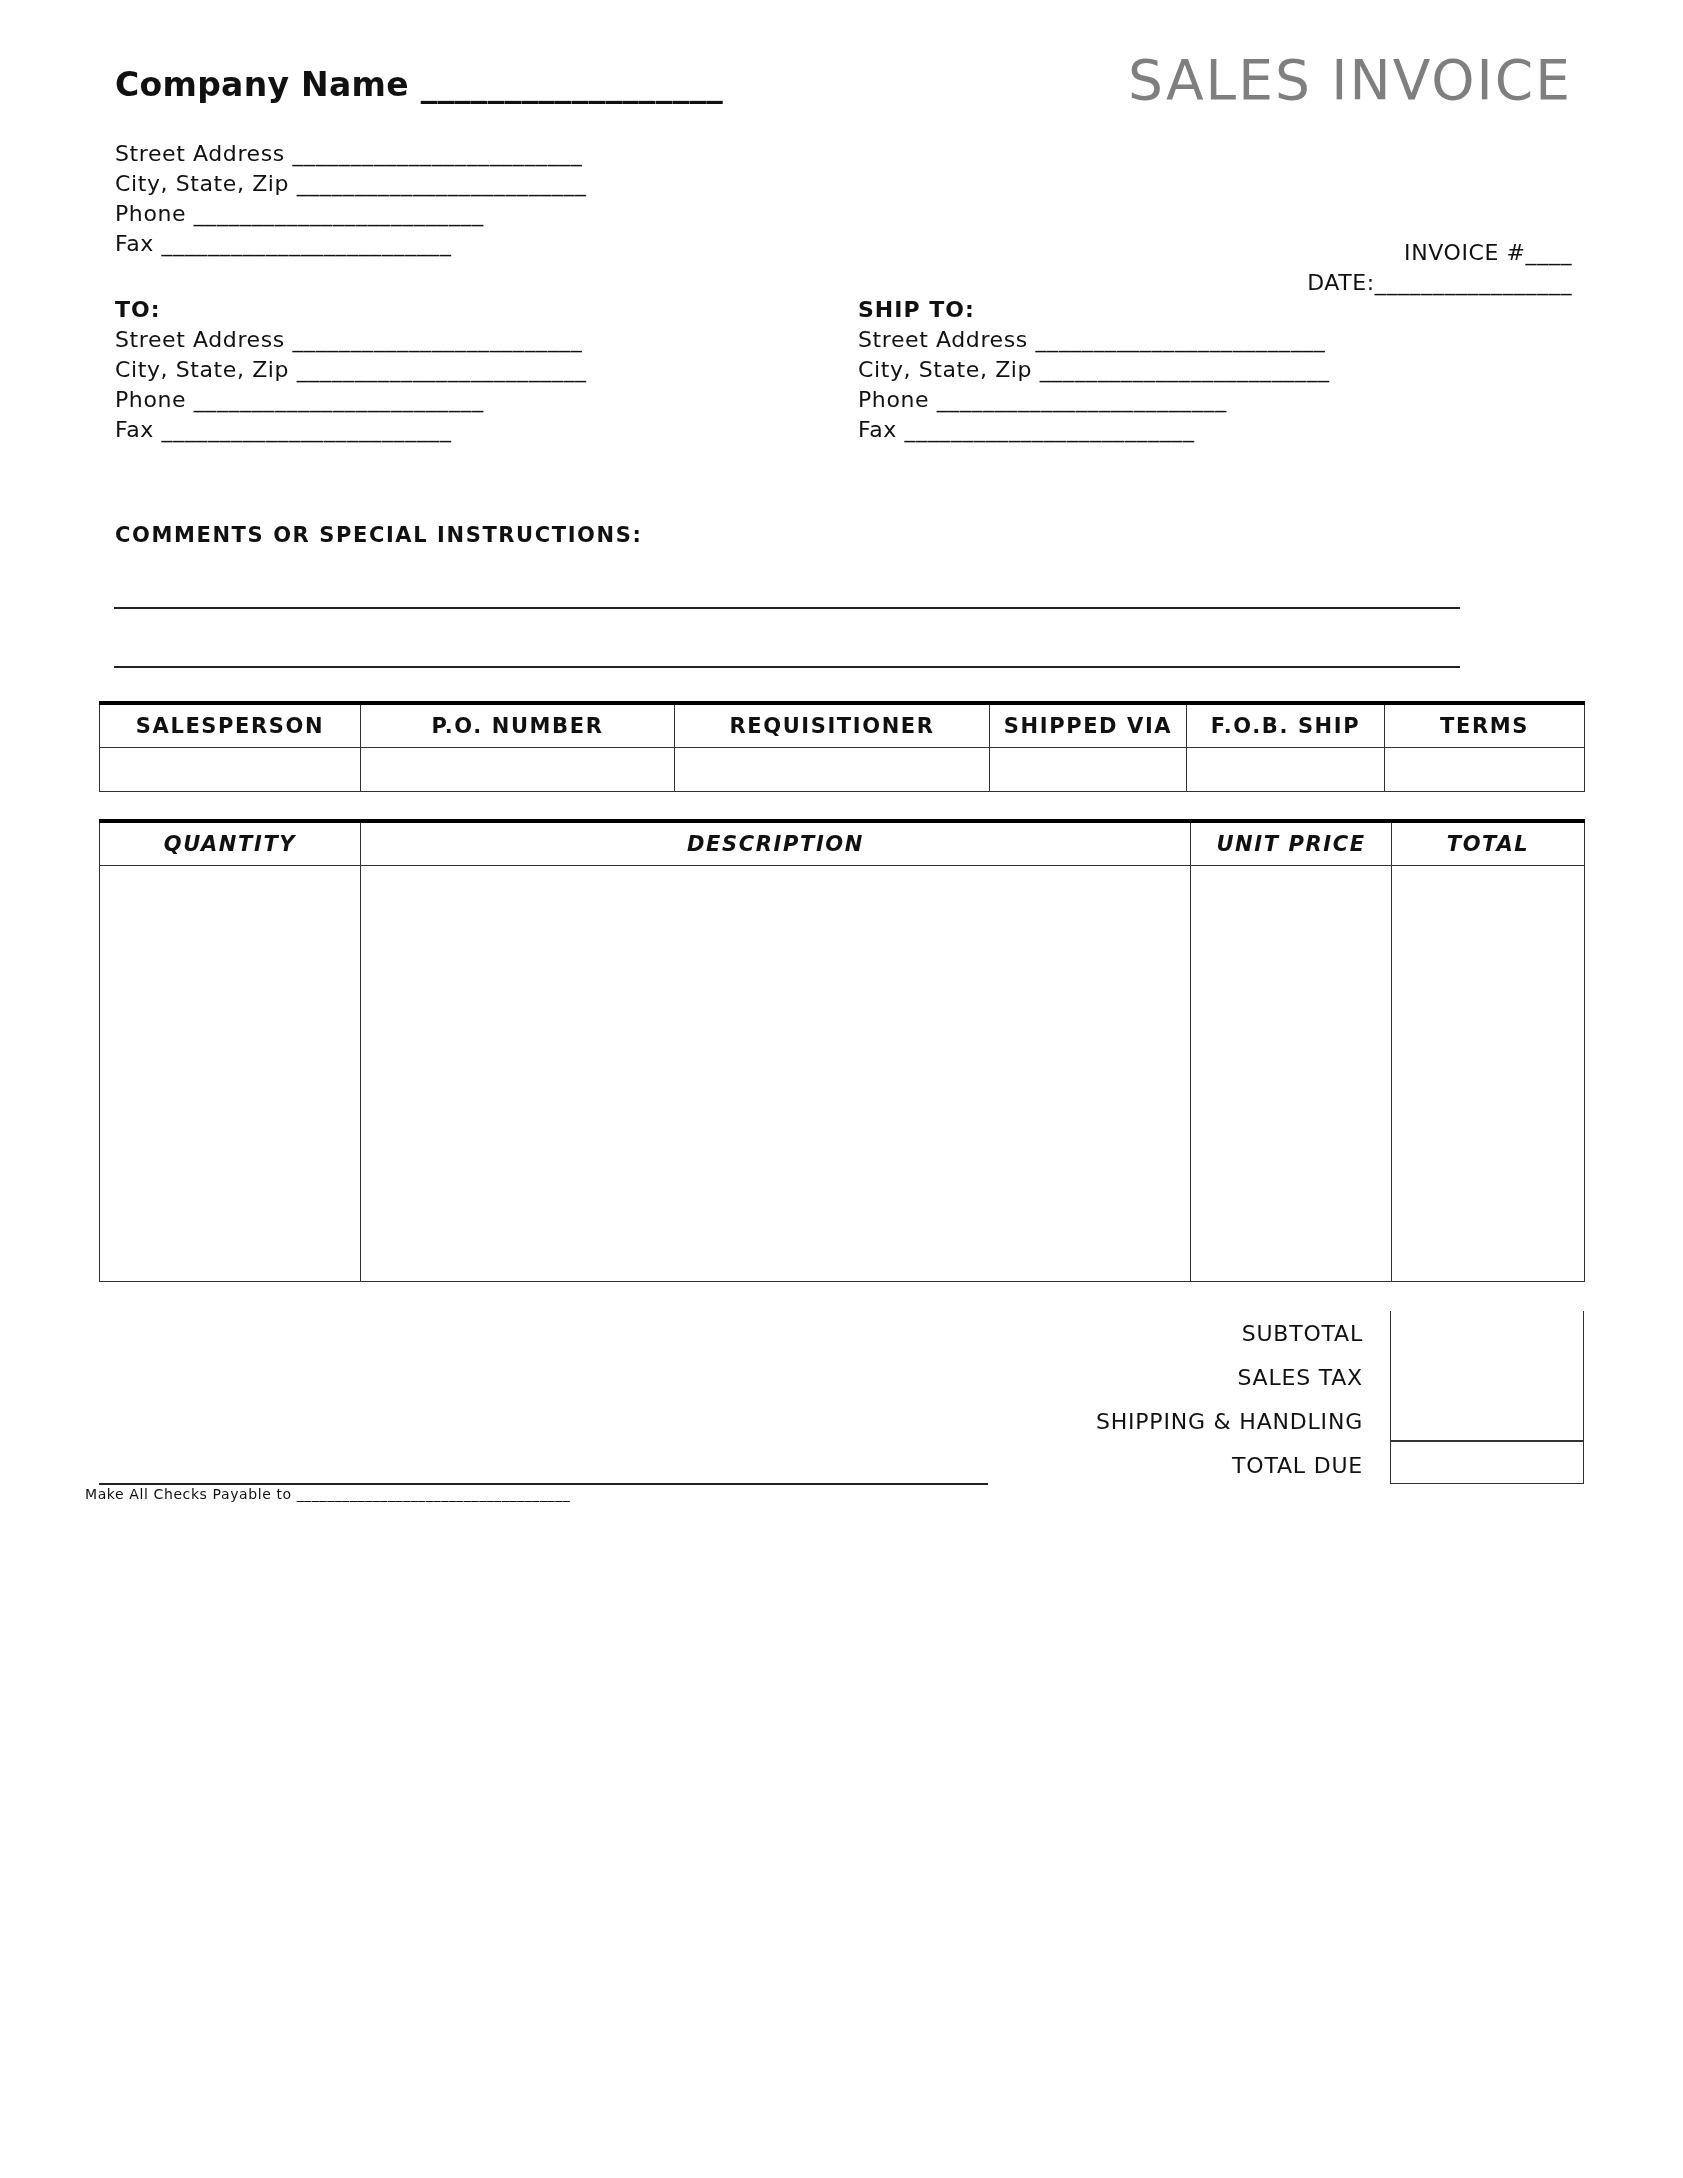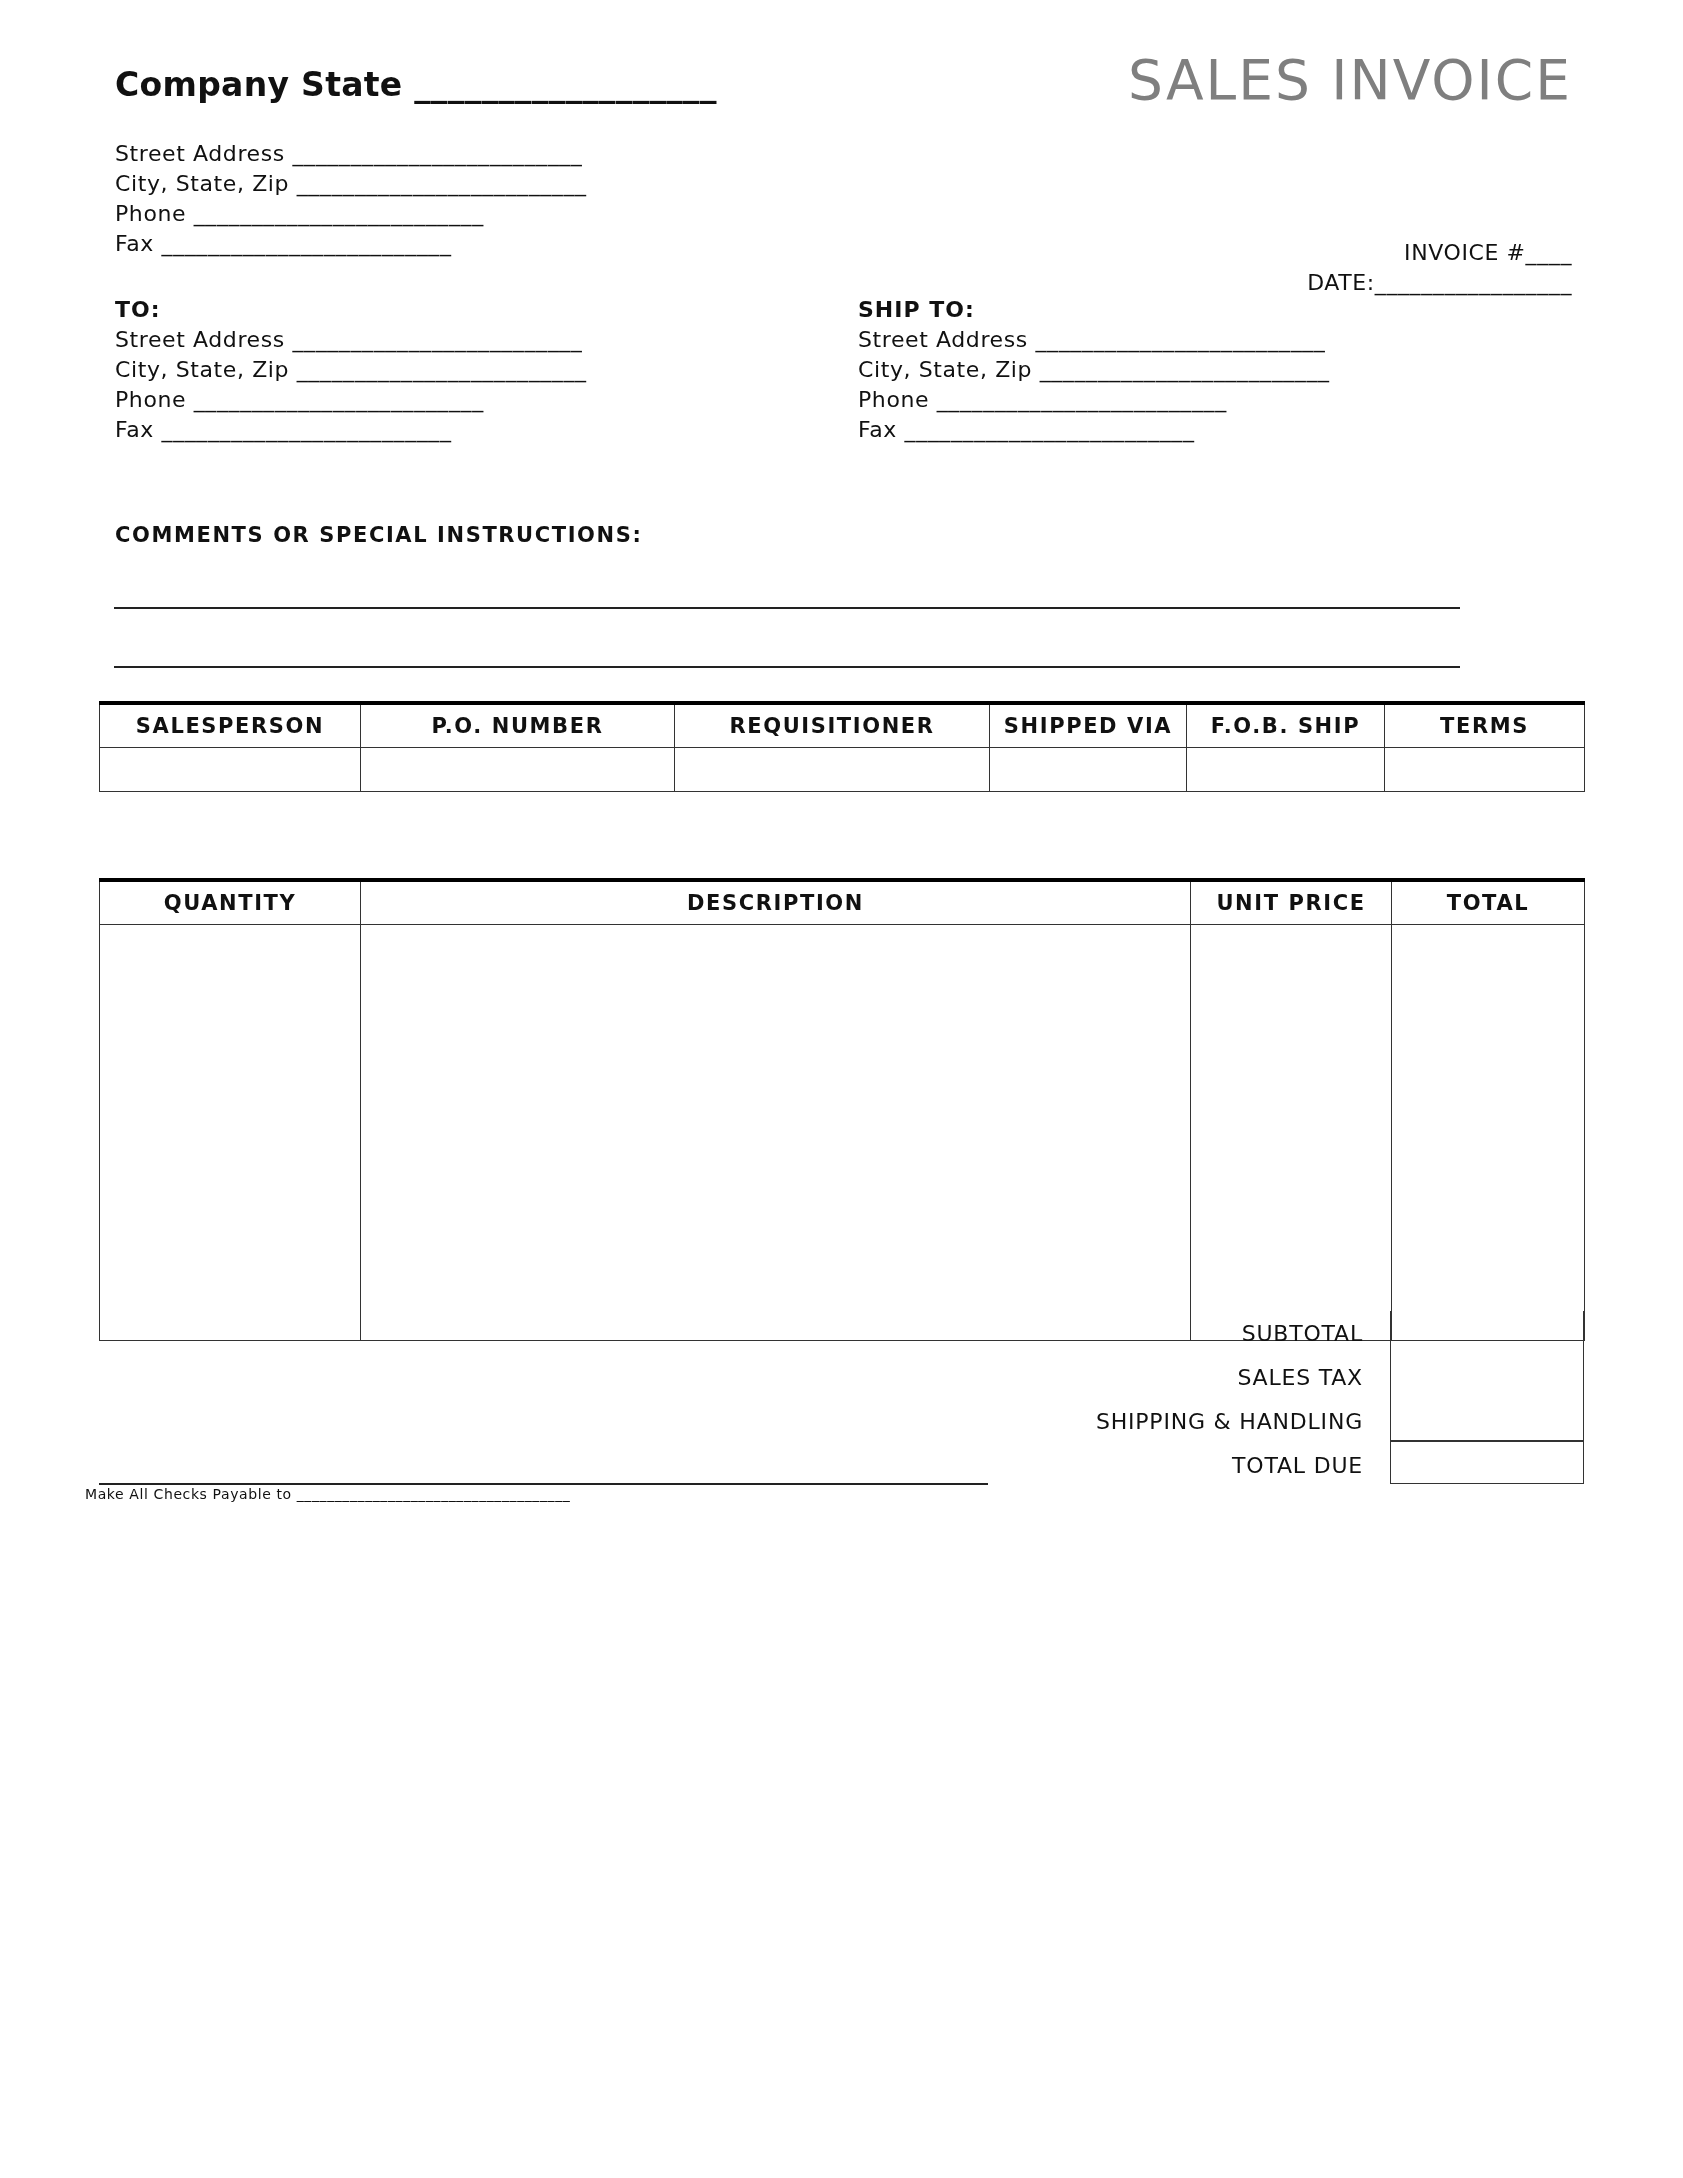"Company State __________________" div.abs { text: State -> Name }
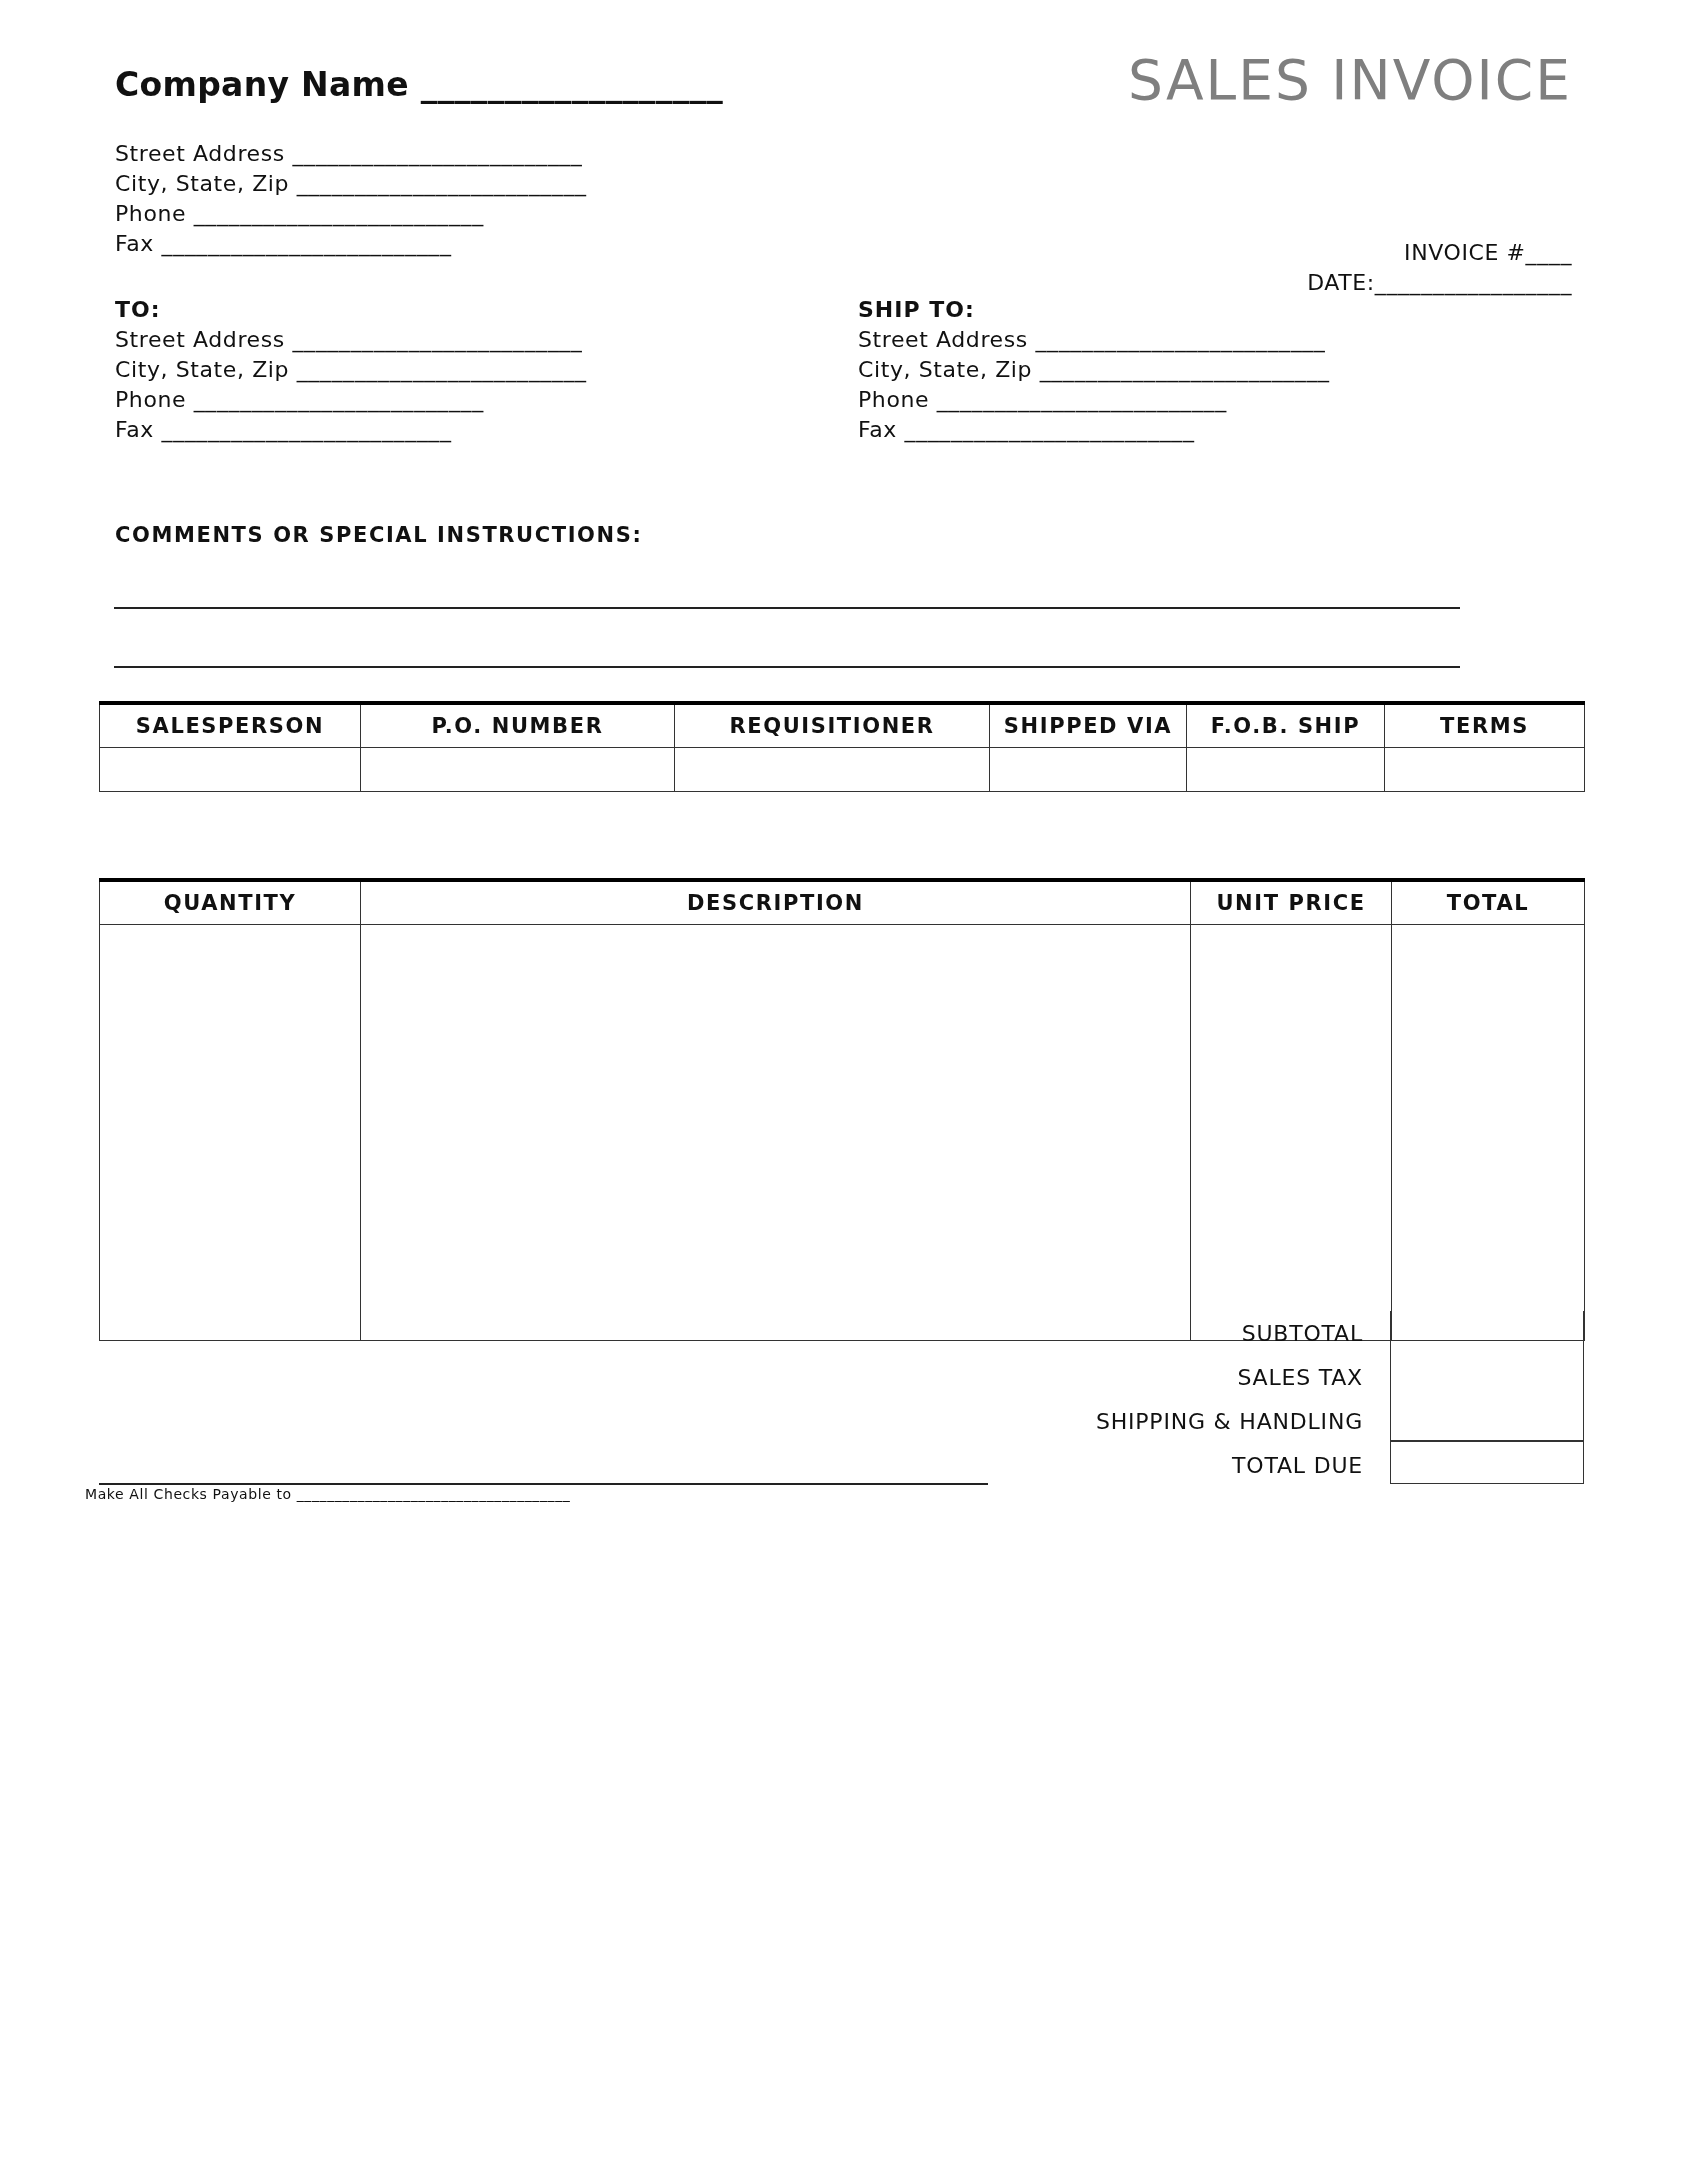"QUANTITY" .t2 { font-style: none -> italic; top: 878px -> 819px }
